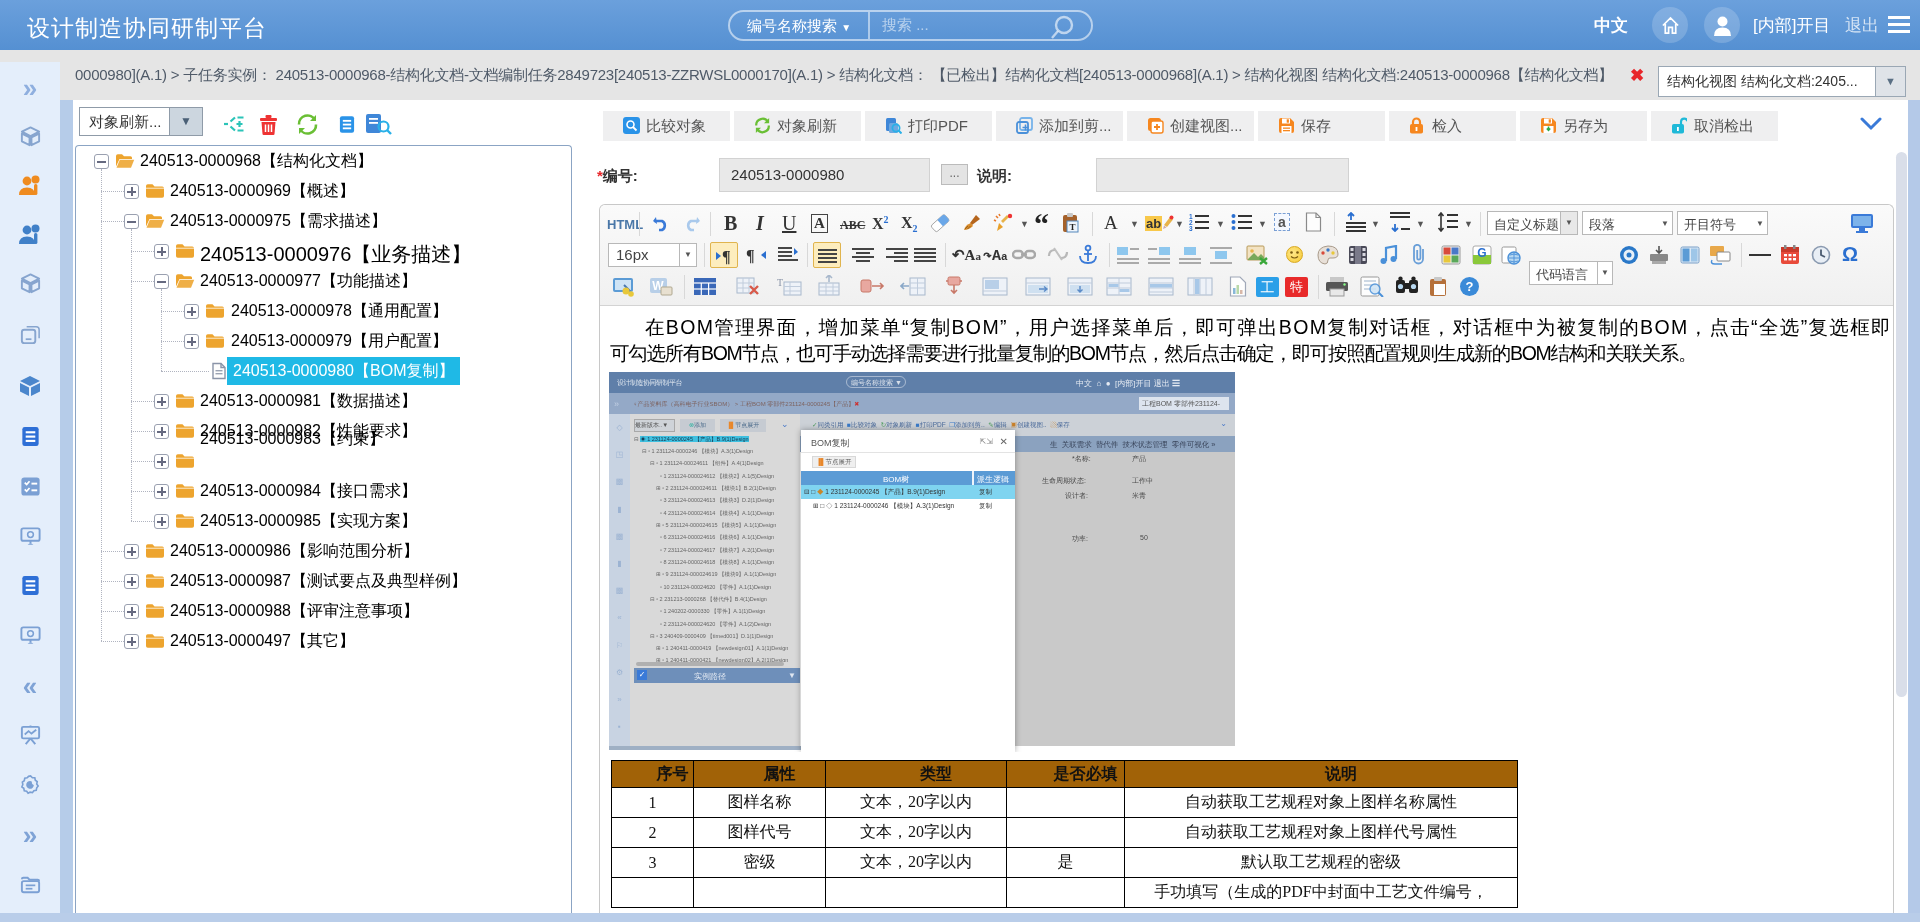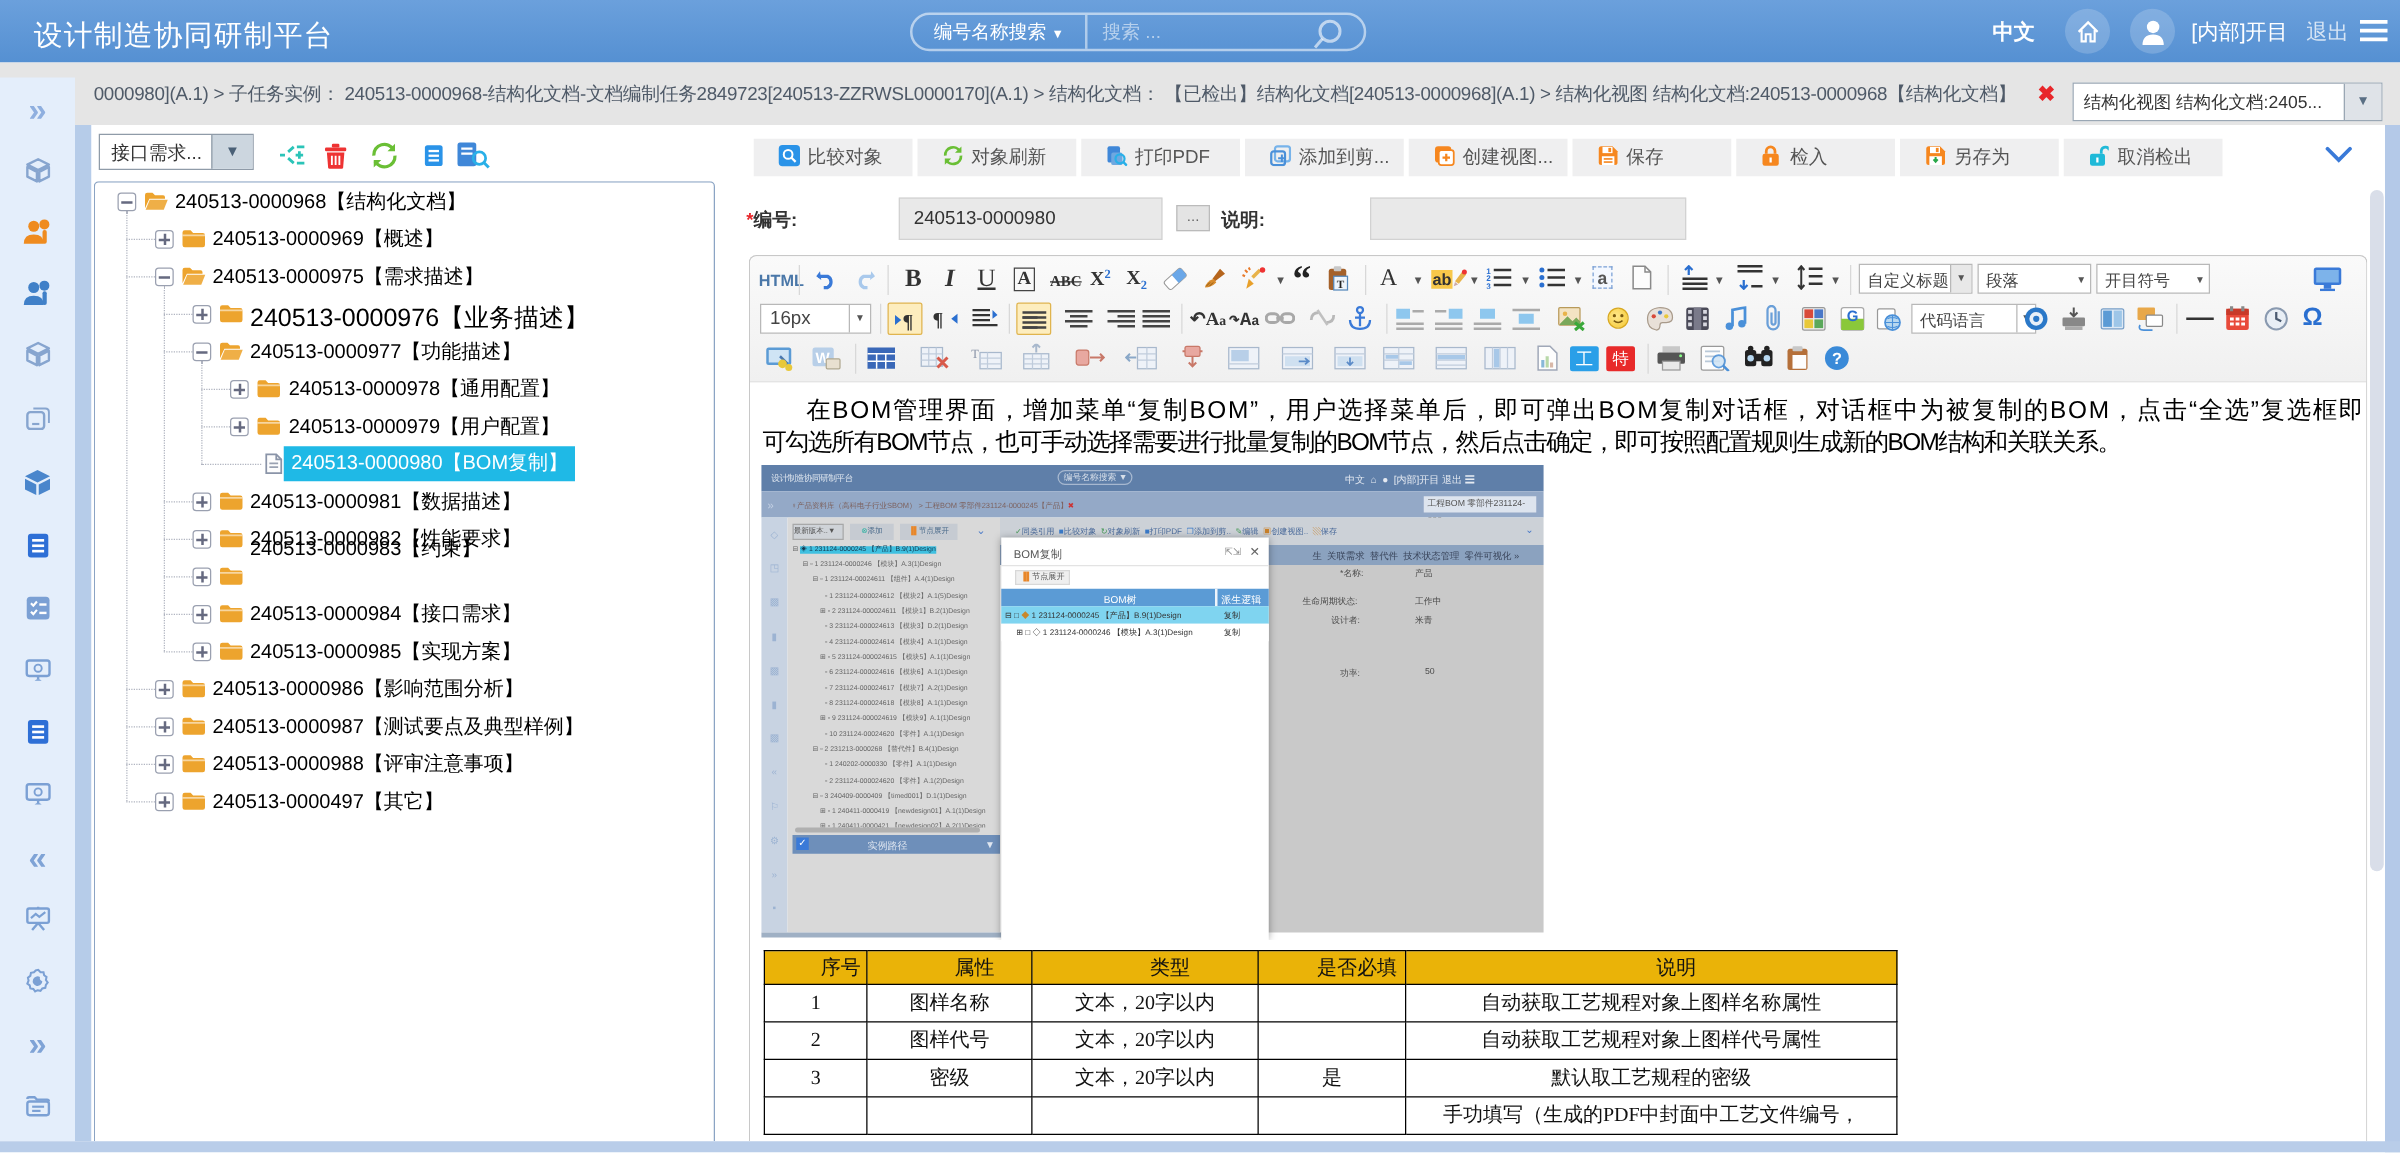"接口需求..." div.lbl { text: 接口需求 -> 对象刷新 }
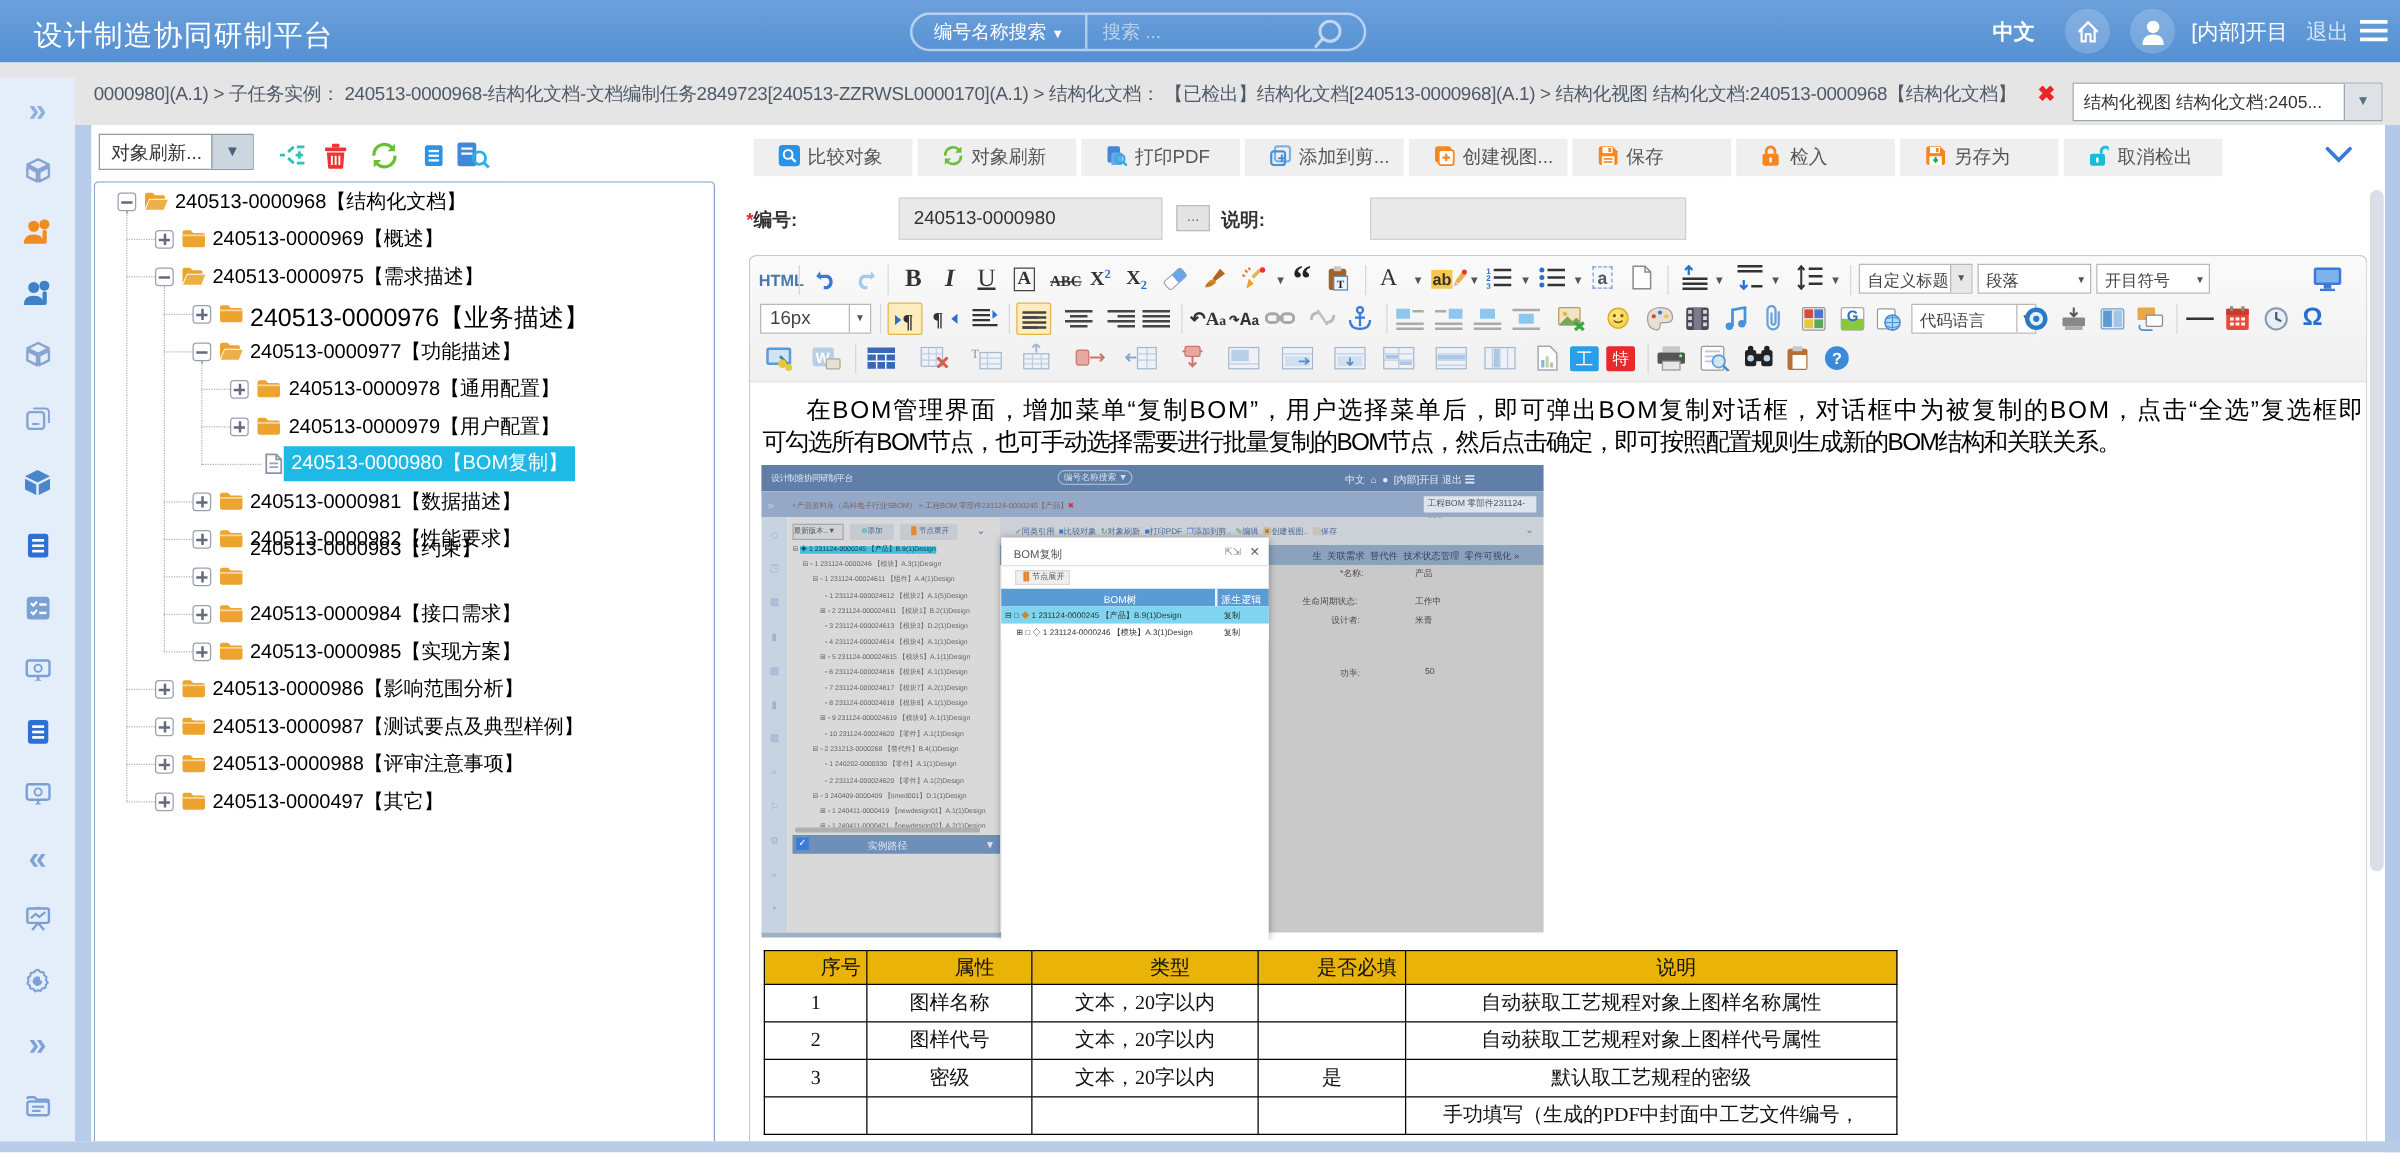"代码语言" div.tsel { top: 38px -> 56px; width: 100px -> 84px }
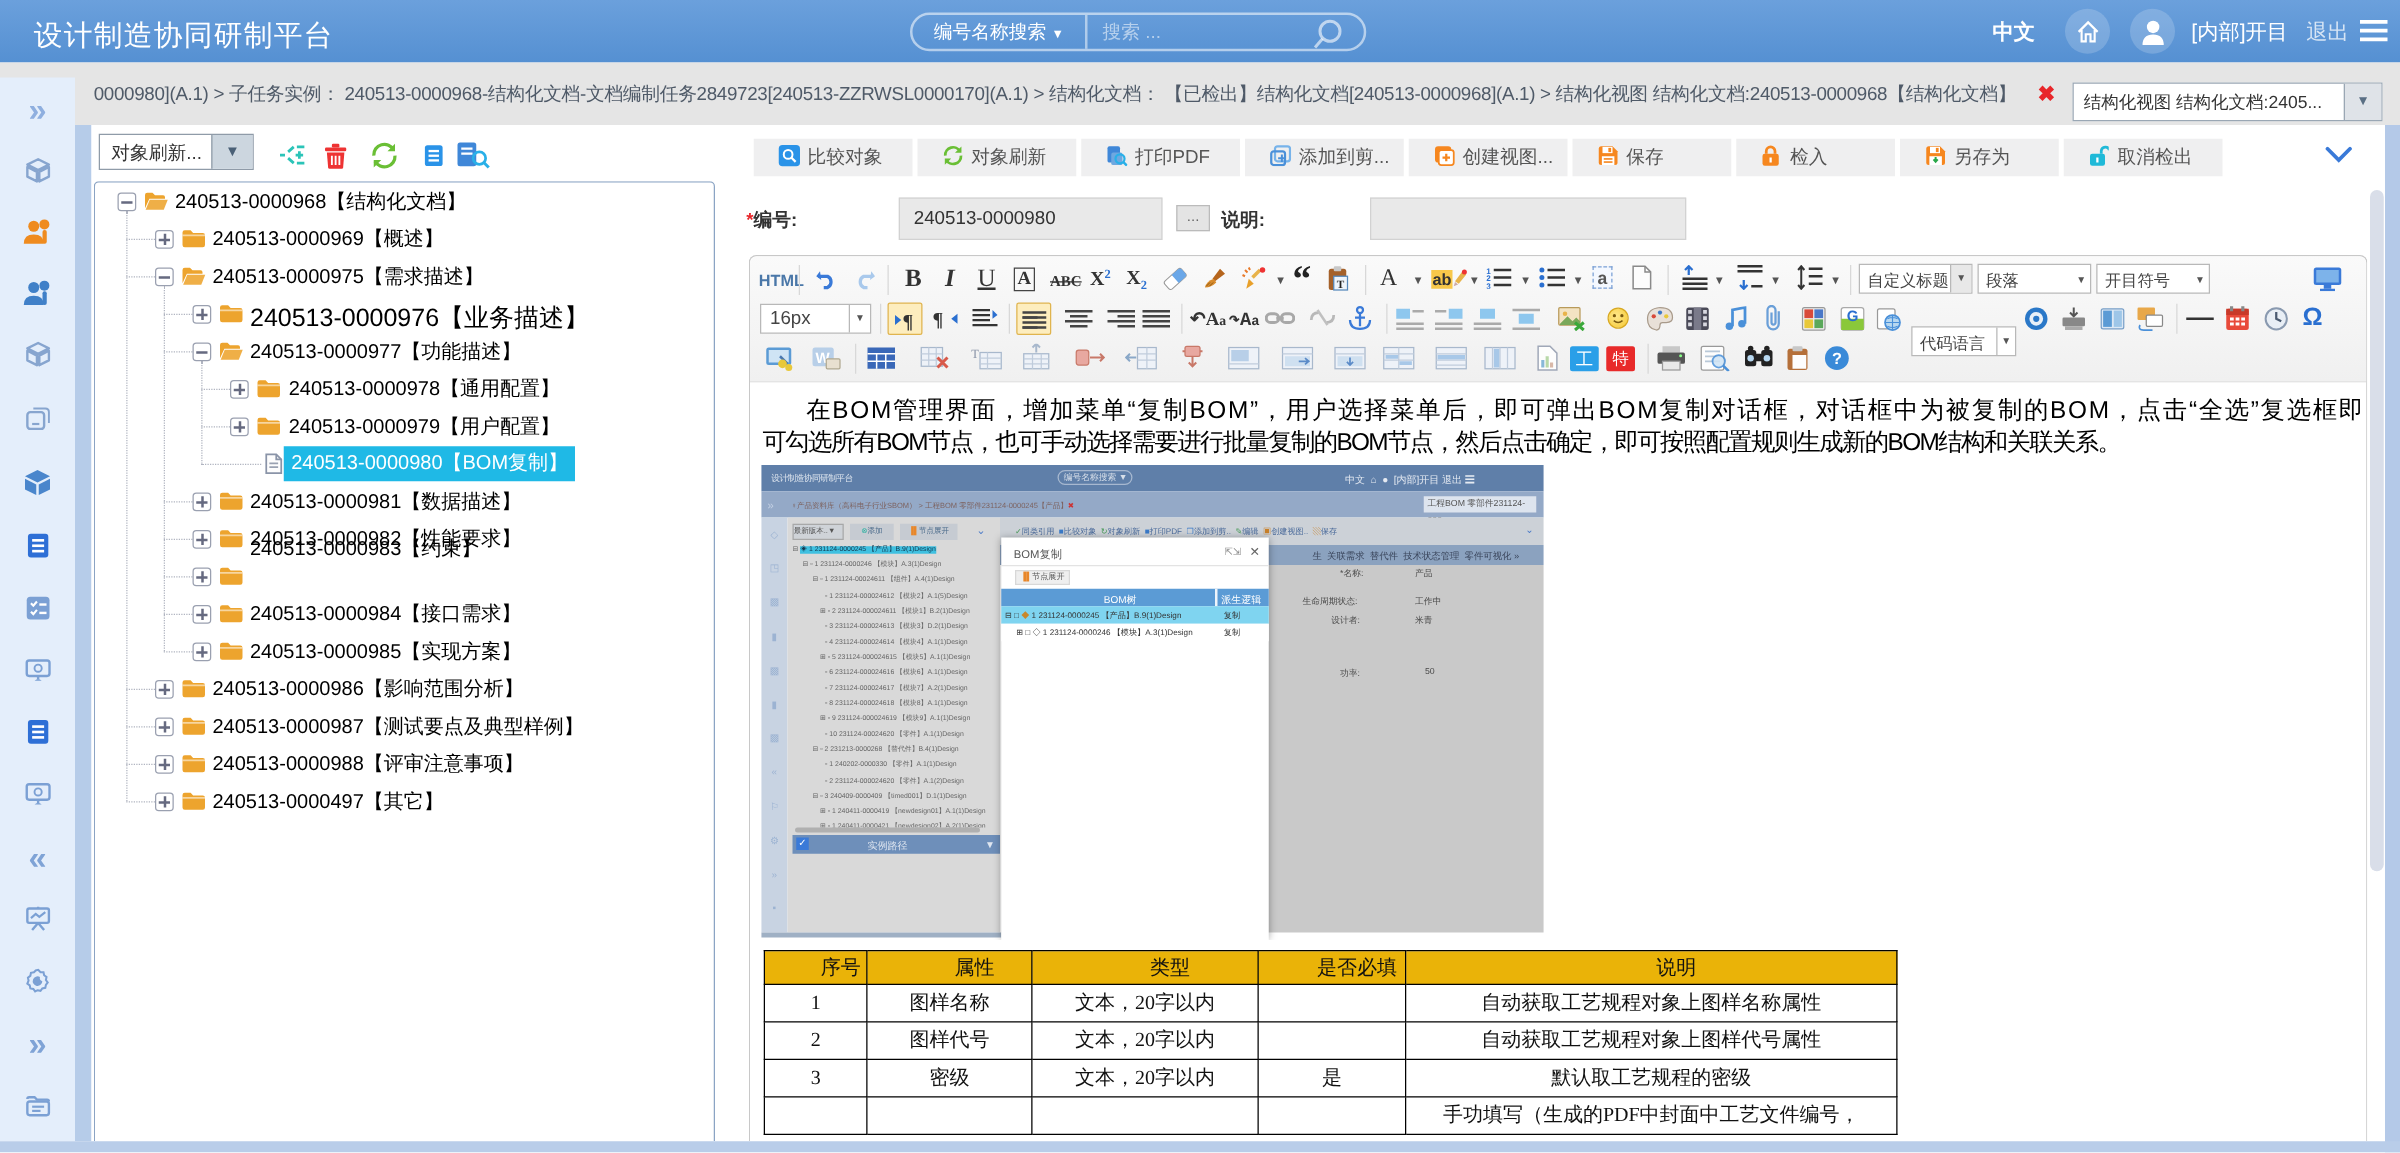"序号" #dtable tr.hd td { background: #eab308 -> #a16207; font-weight: normal -> bold }
